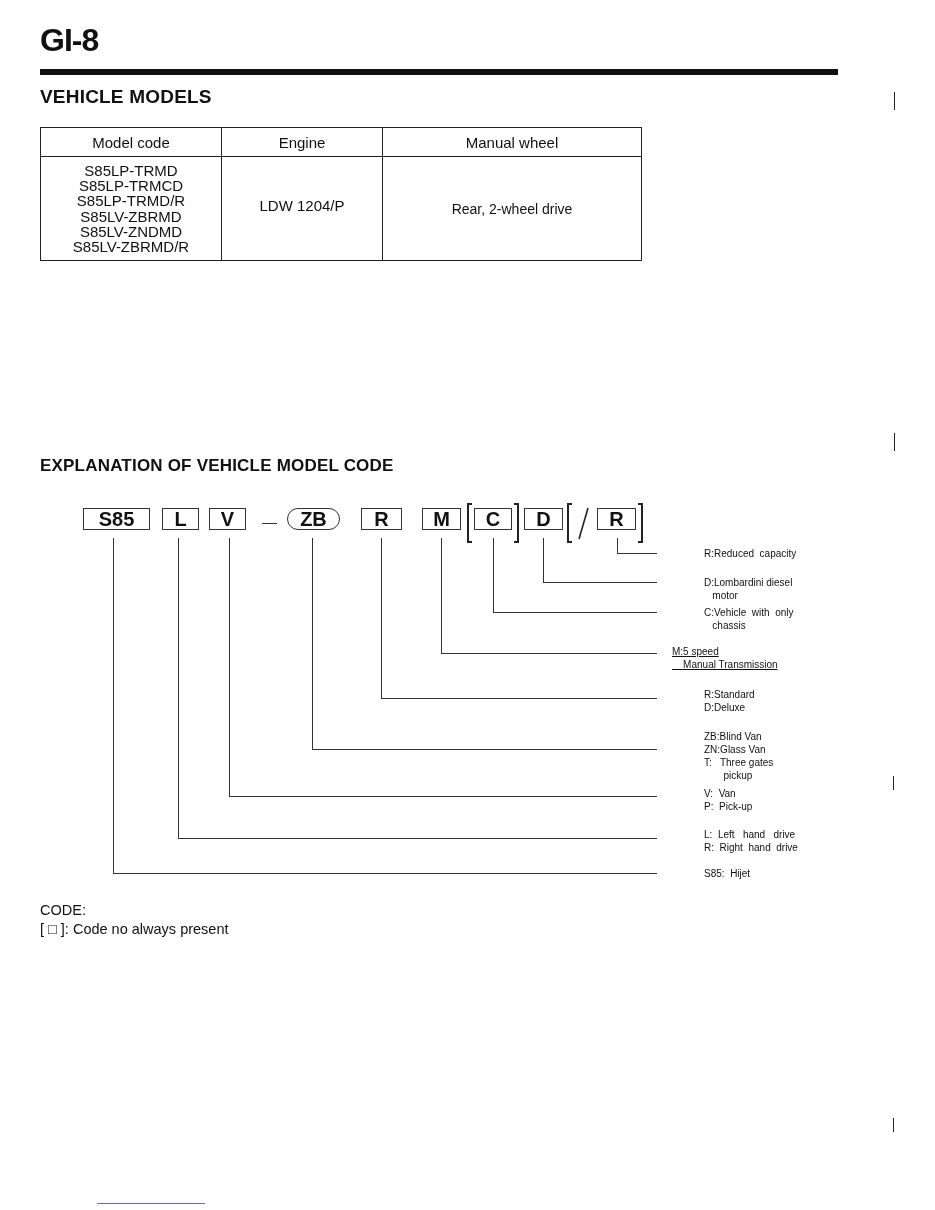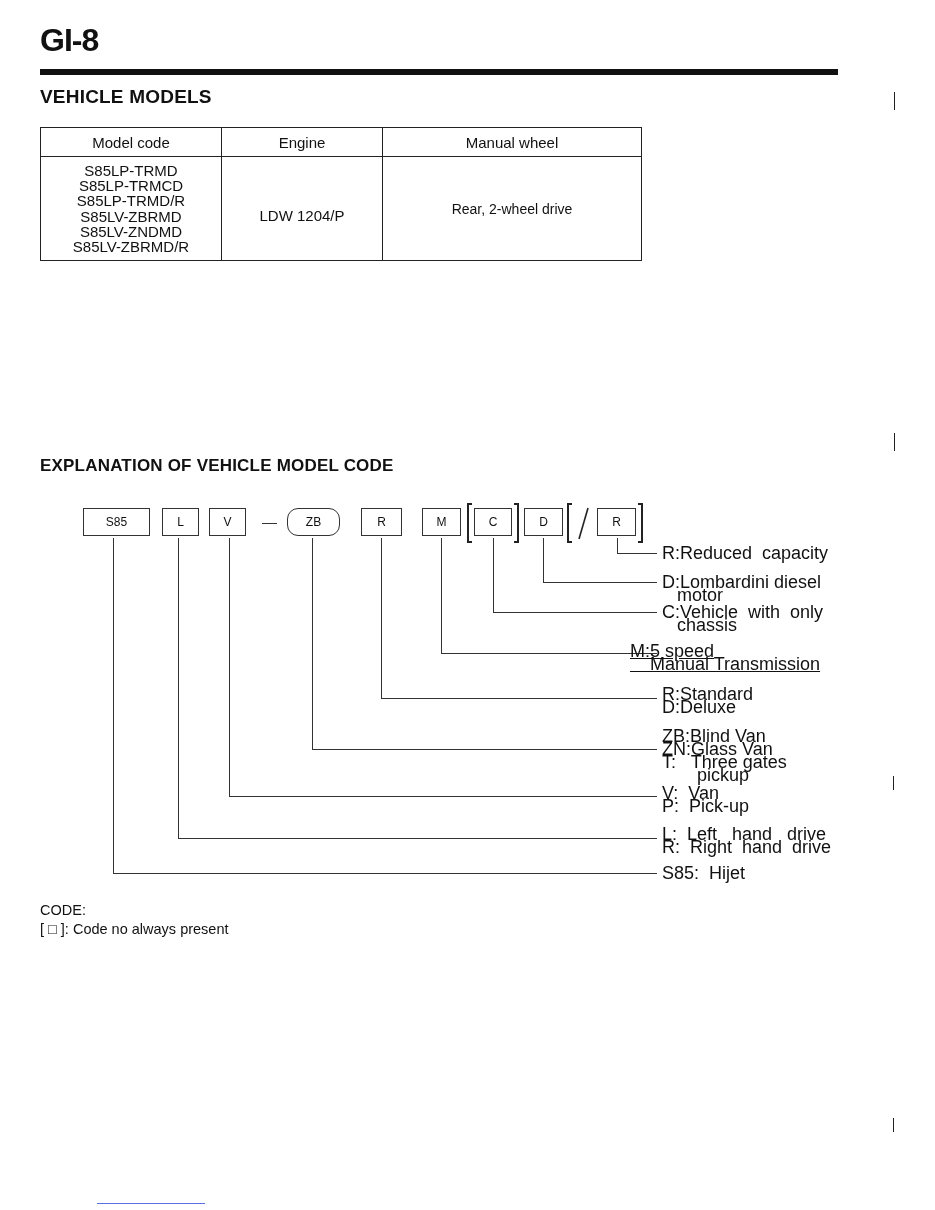"LDW 1204/P" td.engine { padding-top: 50px -> 40px }
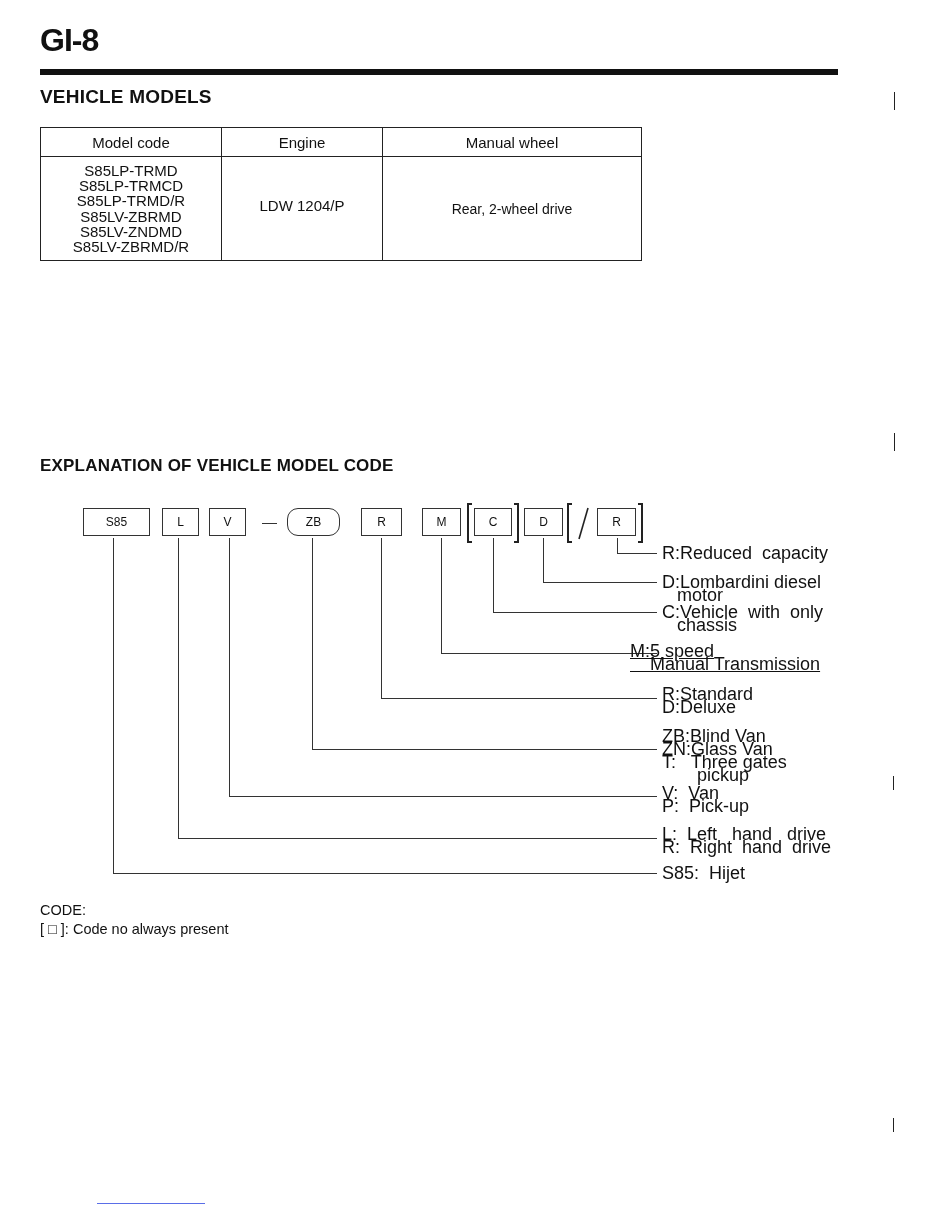"S85" .box { font-size: 12px -> 20px; font-weight: normal -> bold; height: 28px -> 22px }
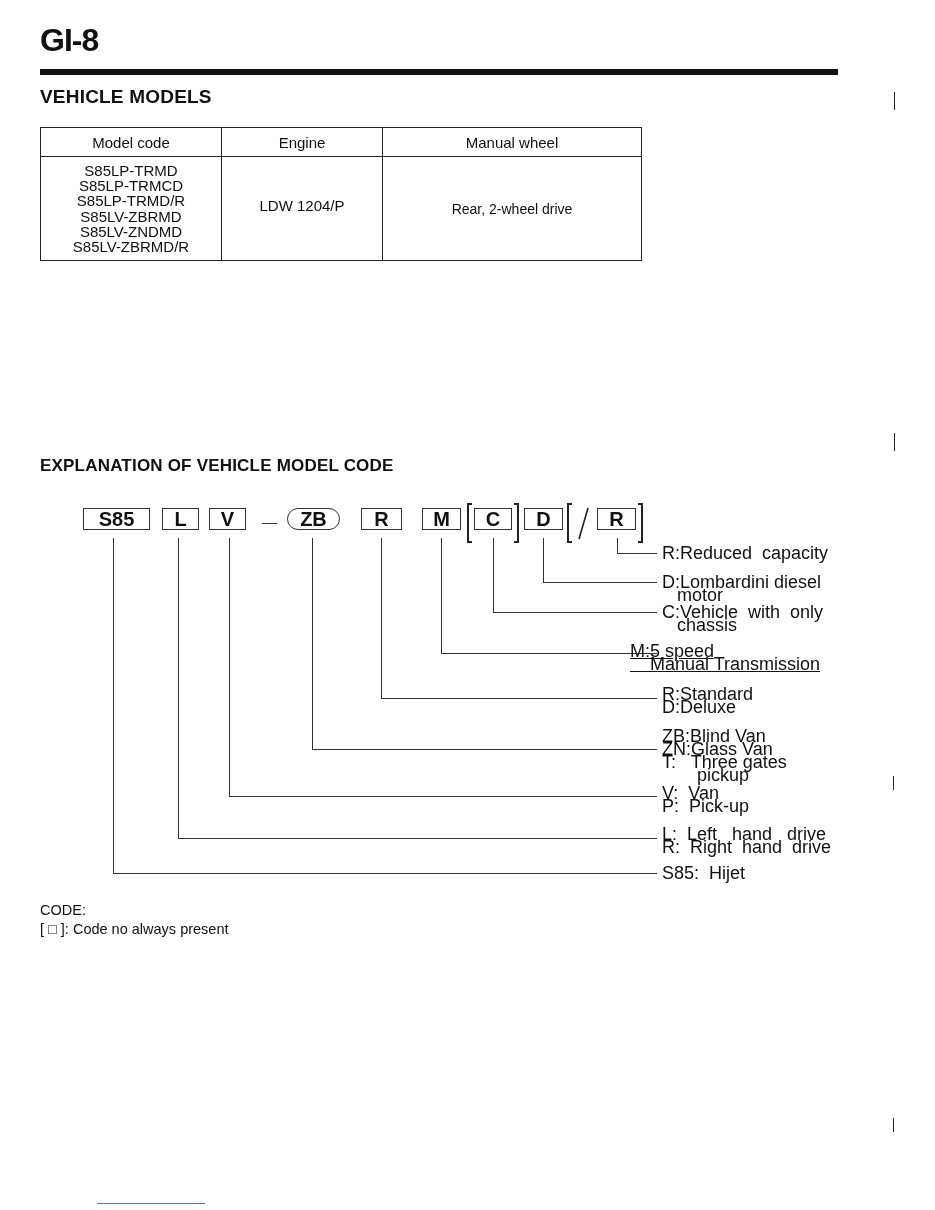"R:Reduced capacity" .desc { font-size: 18px -> 10px; margin-left: none -> 42px }
